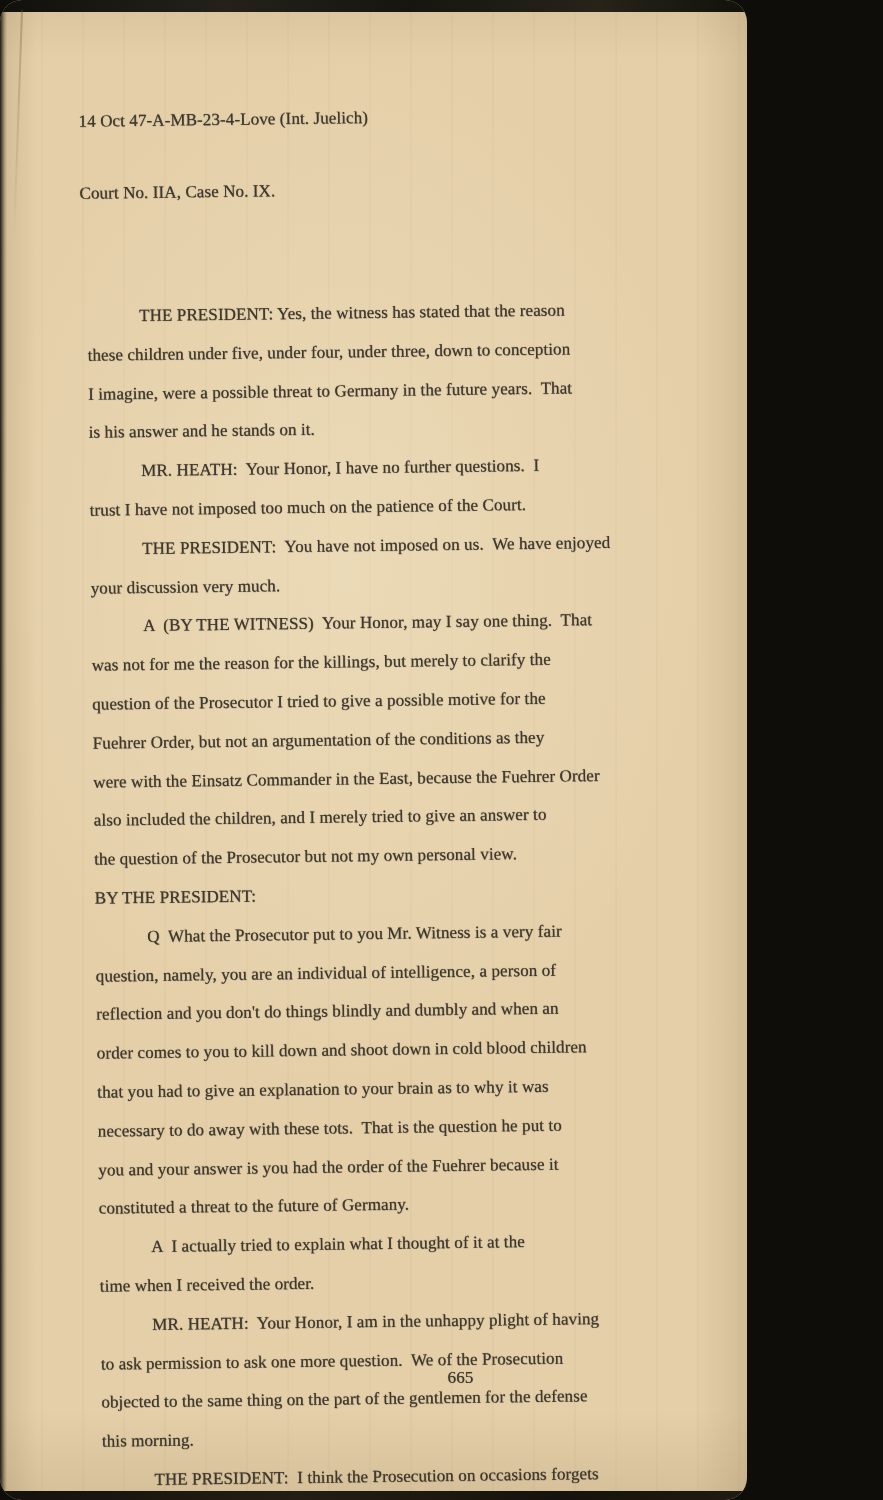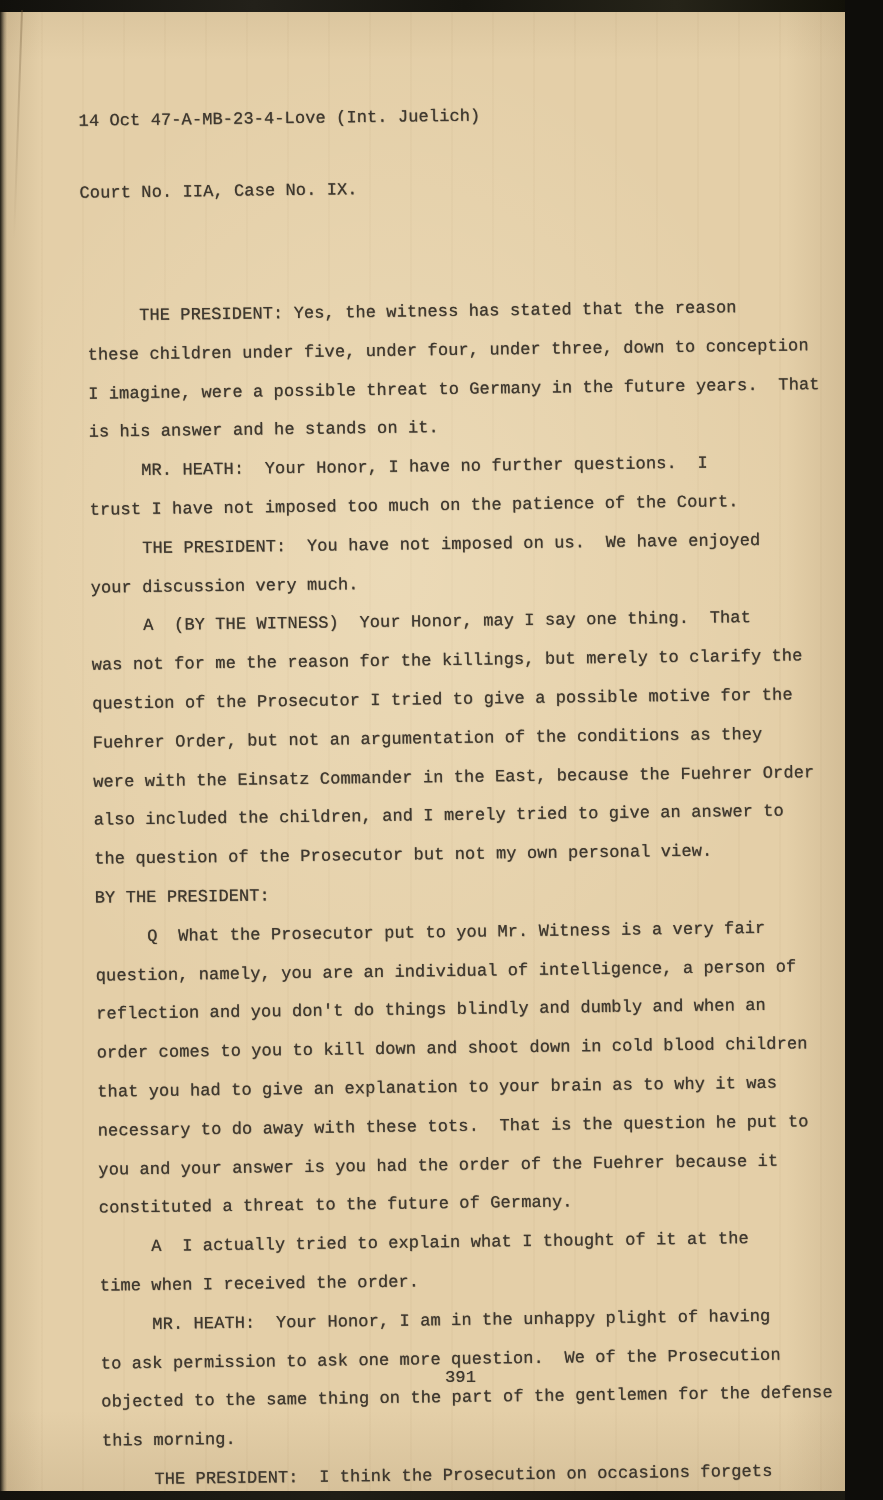"14 Oct 47-A-MB-23-4-Love (Int. Juelich)" .page { border-radius: none -> 22px; font-family: Liberation Mono, monospace -> Liberation Serif, serif; width: 845px -> 747px }
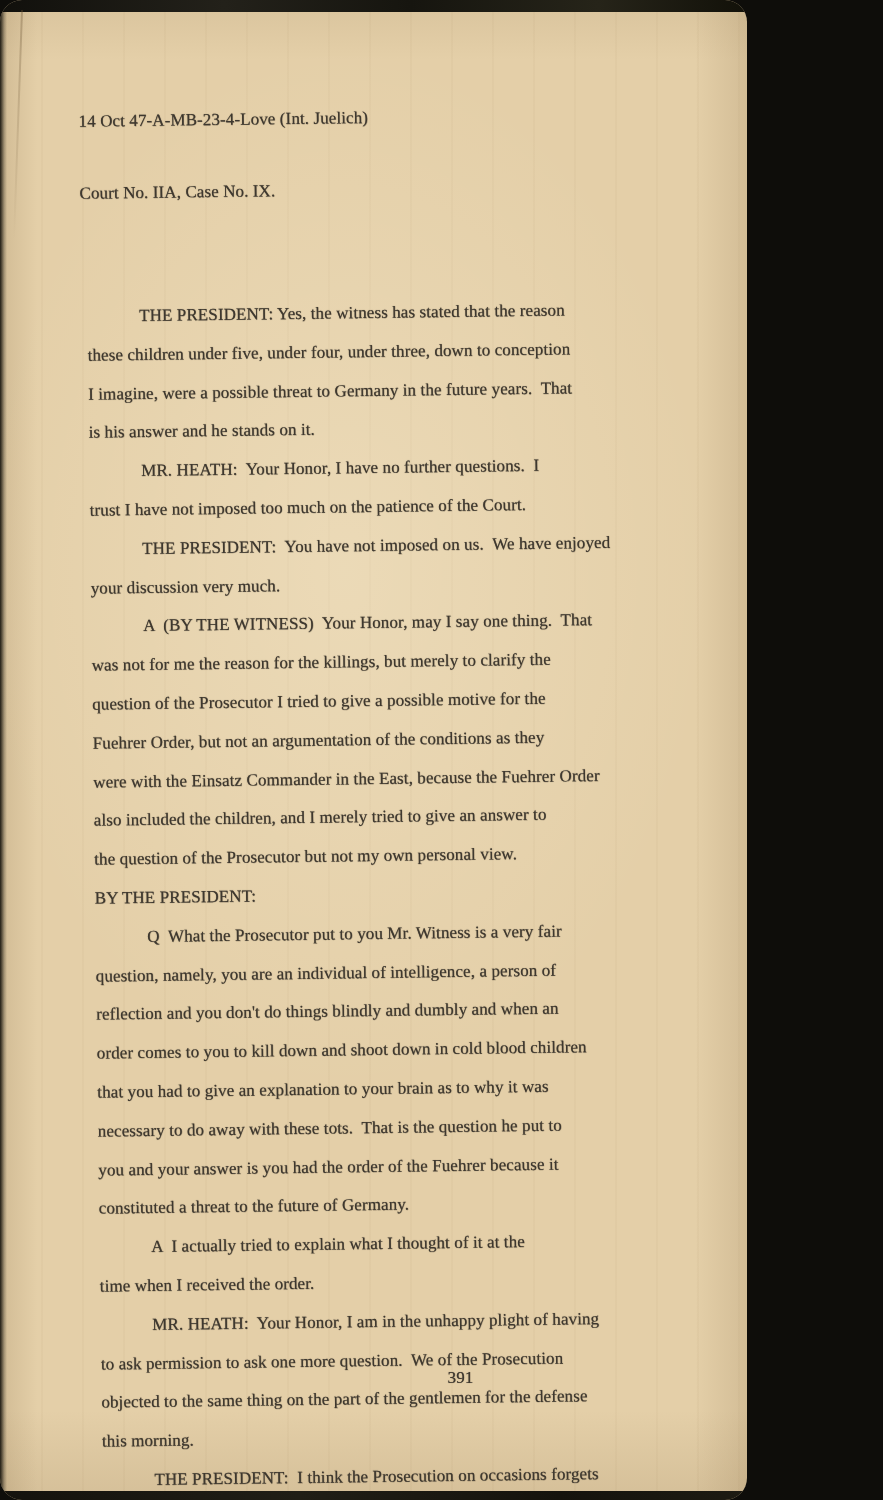"391" div.page-number { text: 391 -> 665 }
